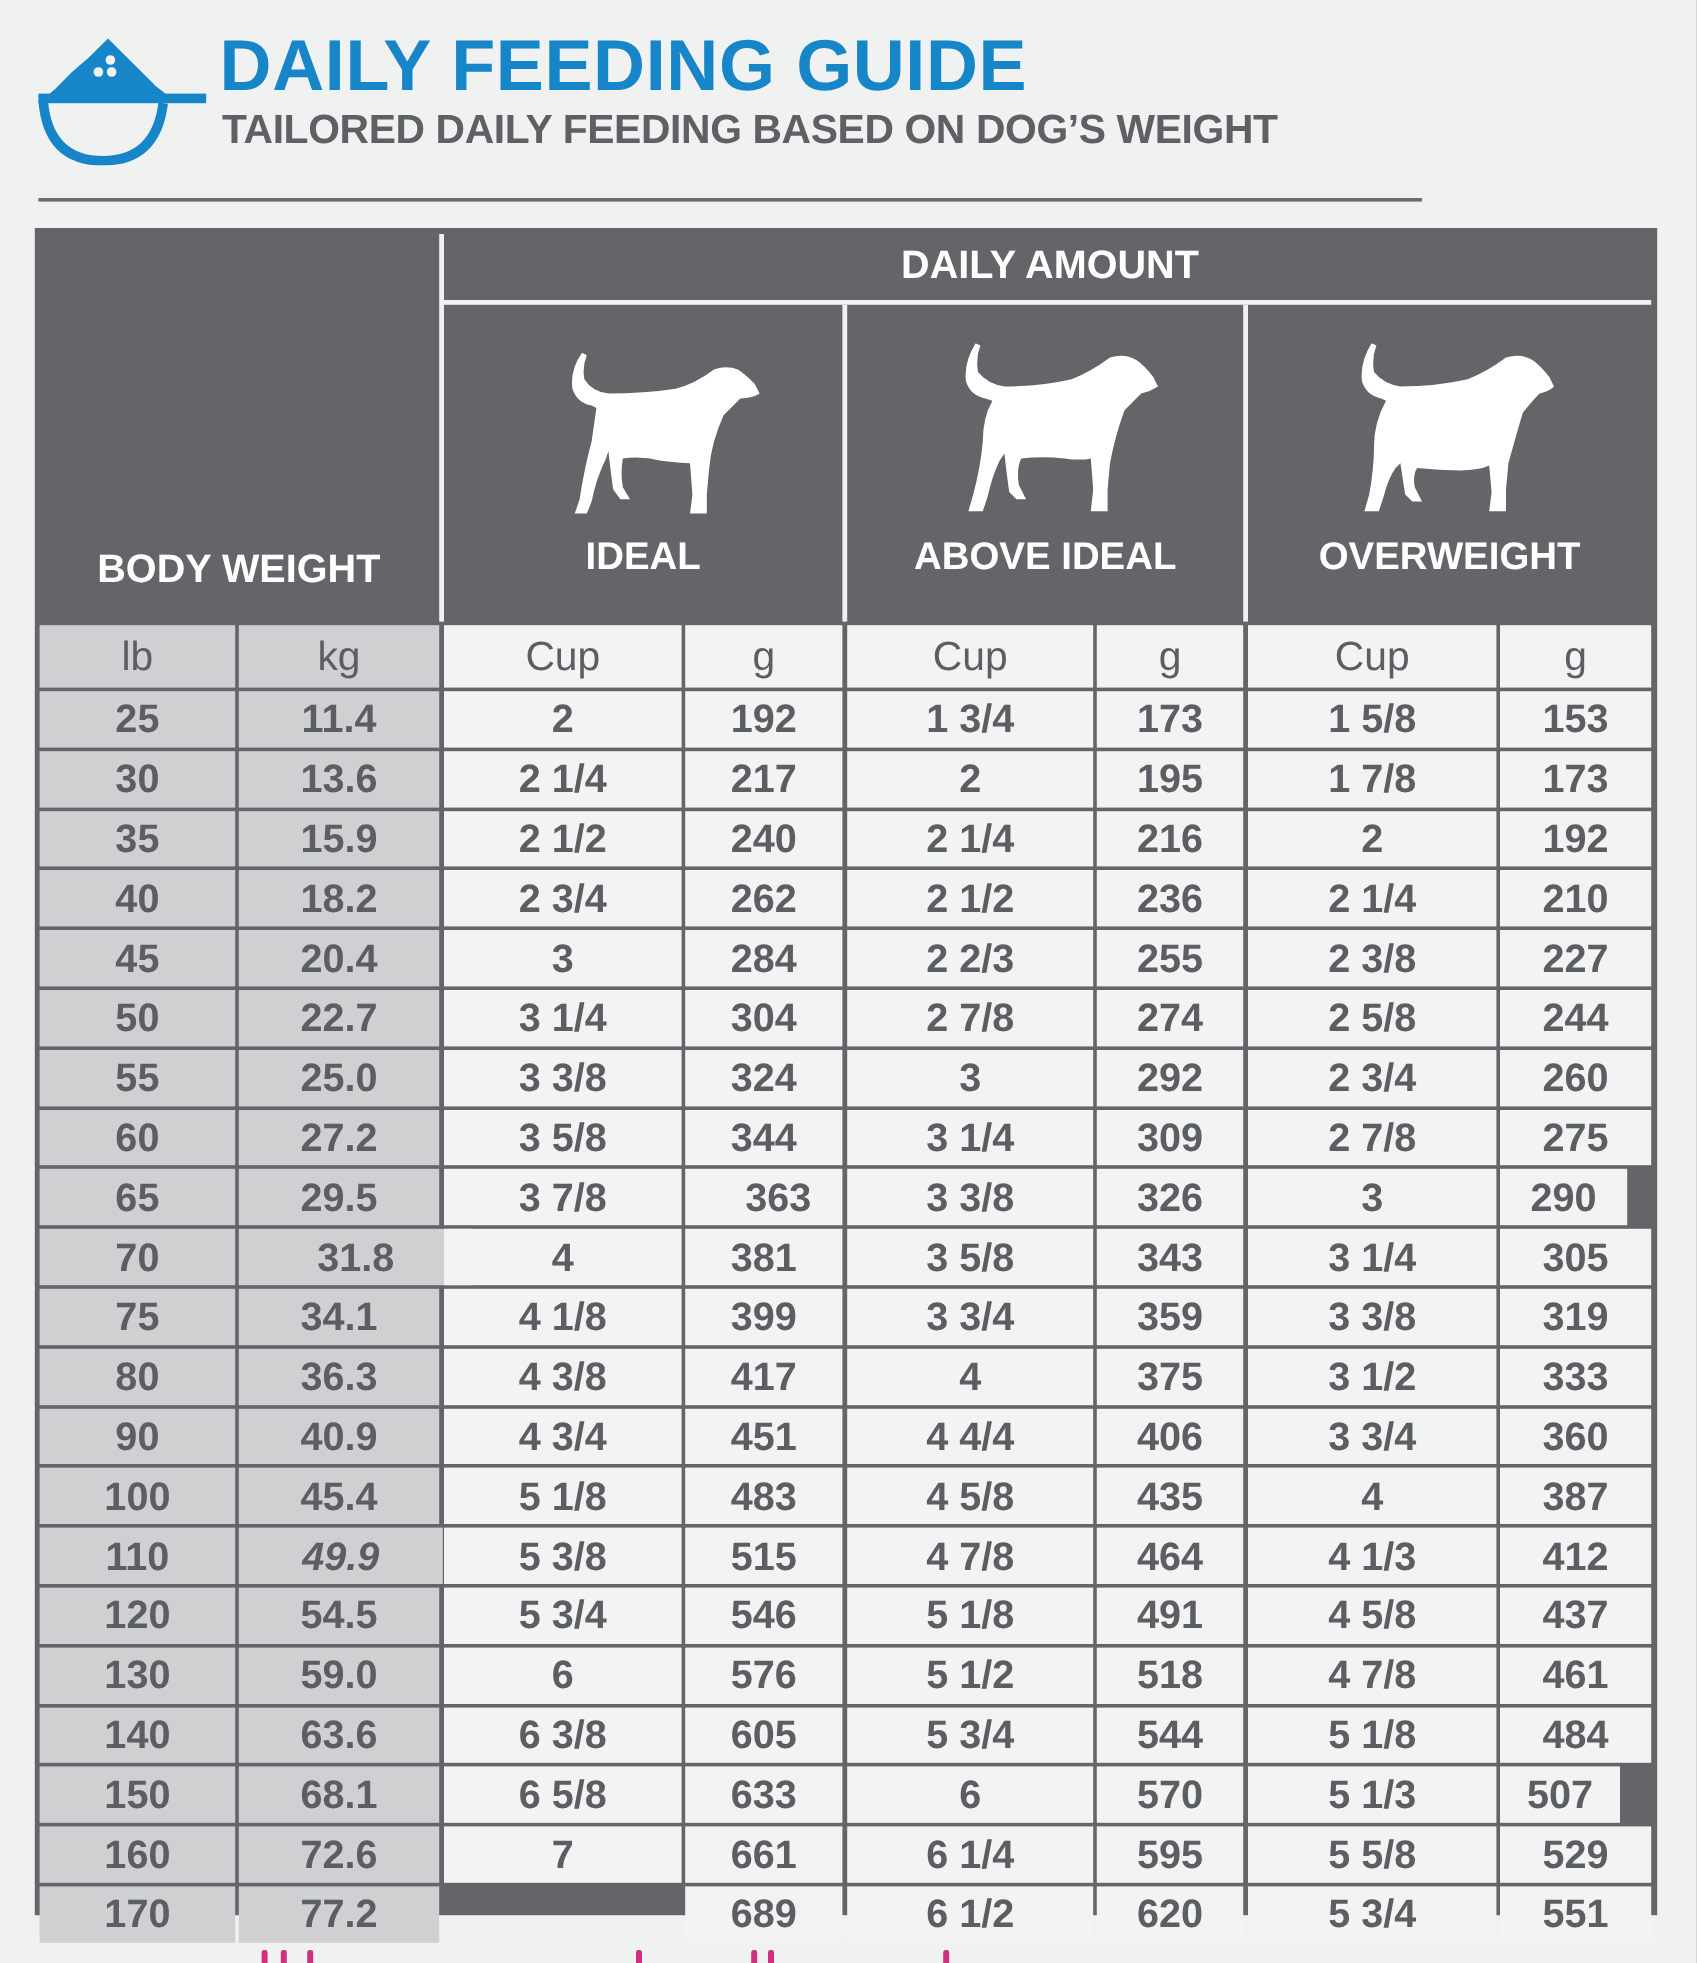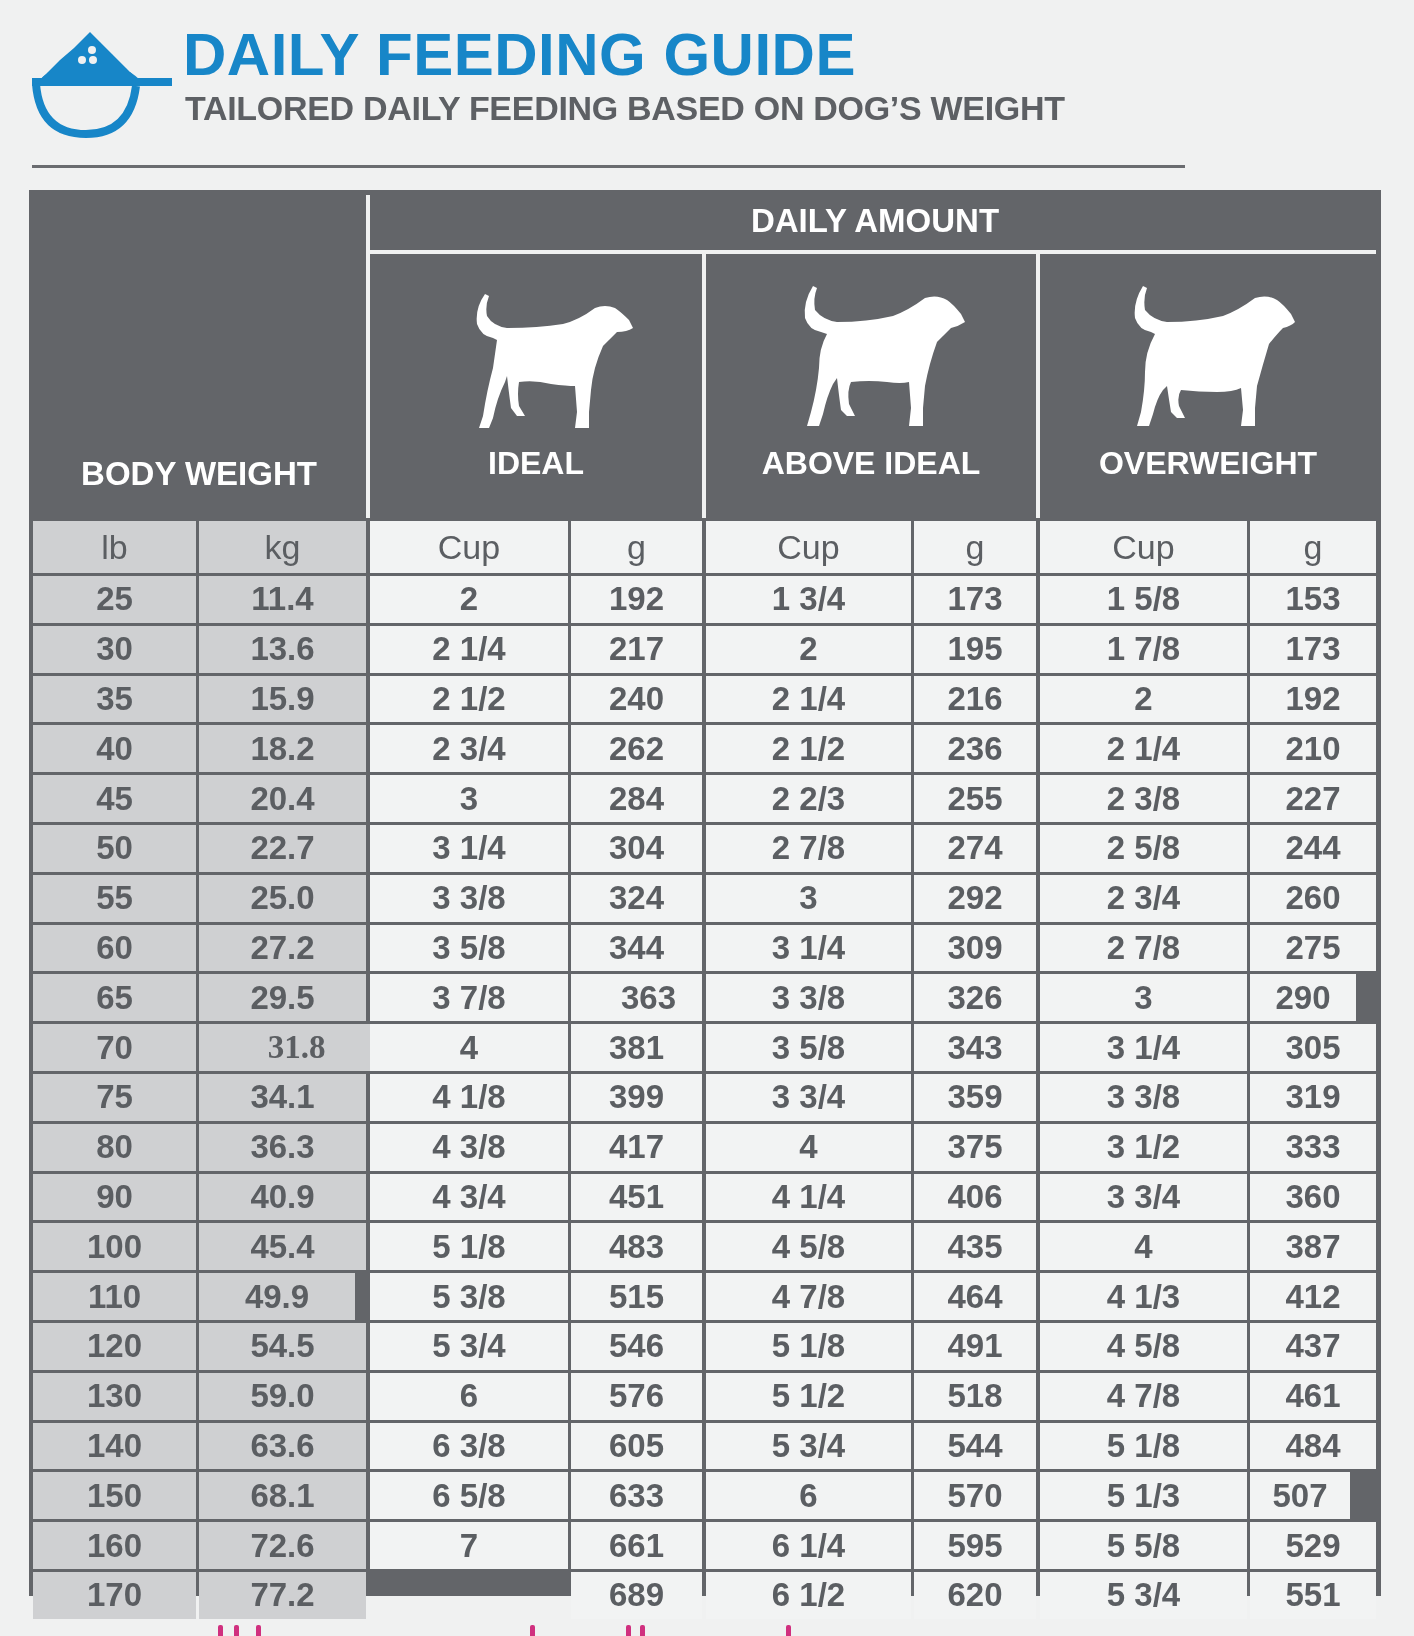"31.8" div.cell { font-family: Liberation Serif, serif -> none }
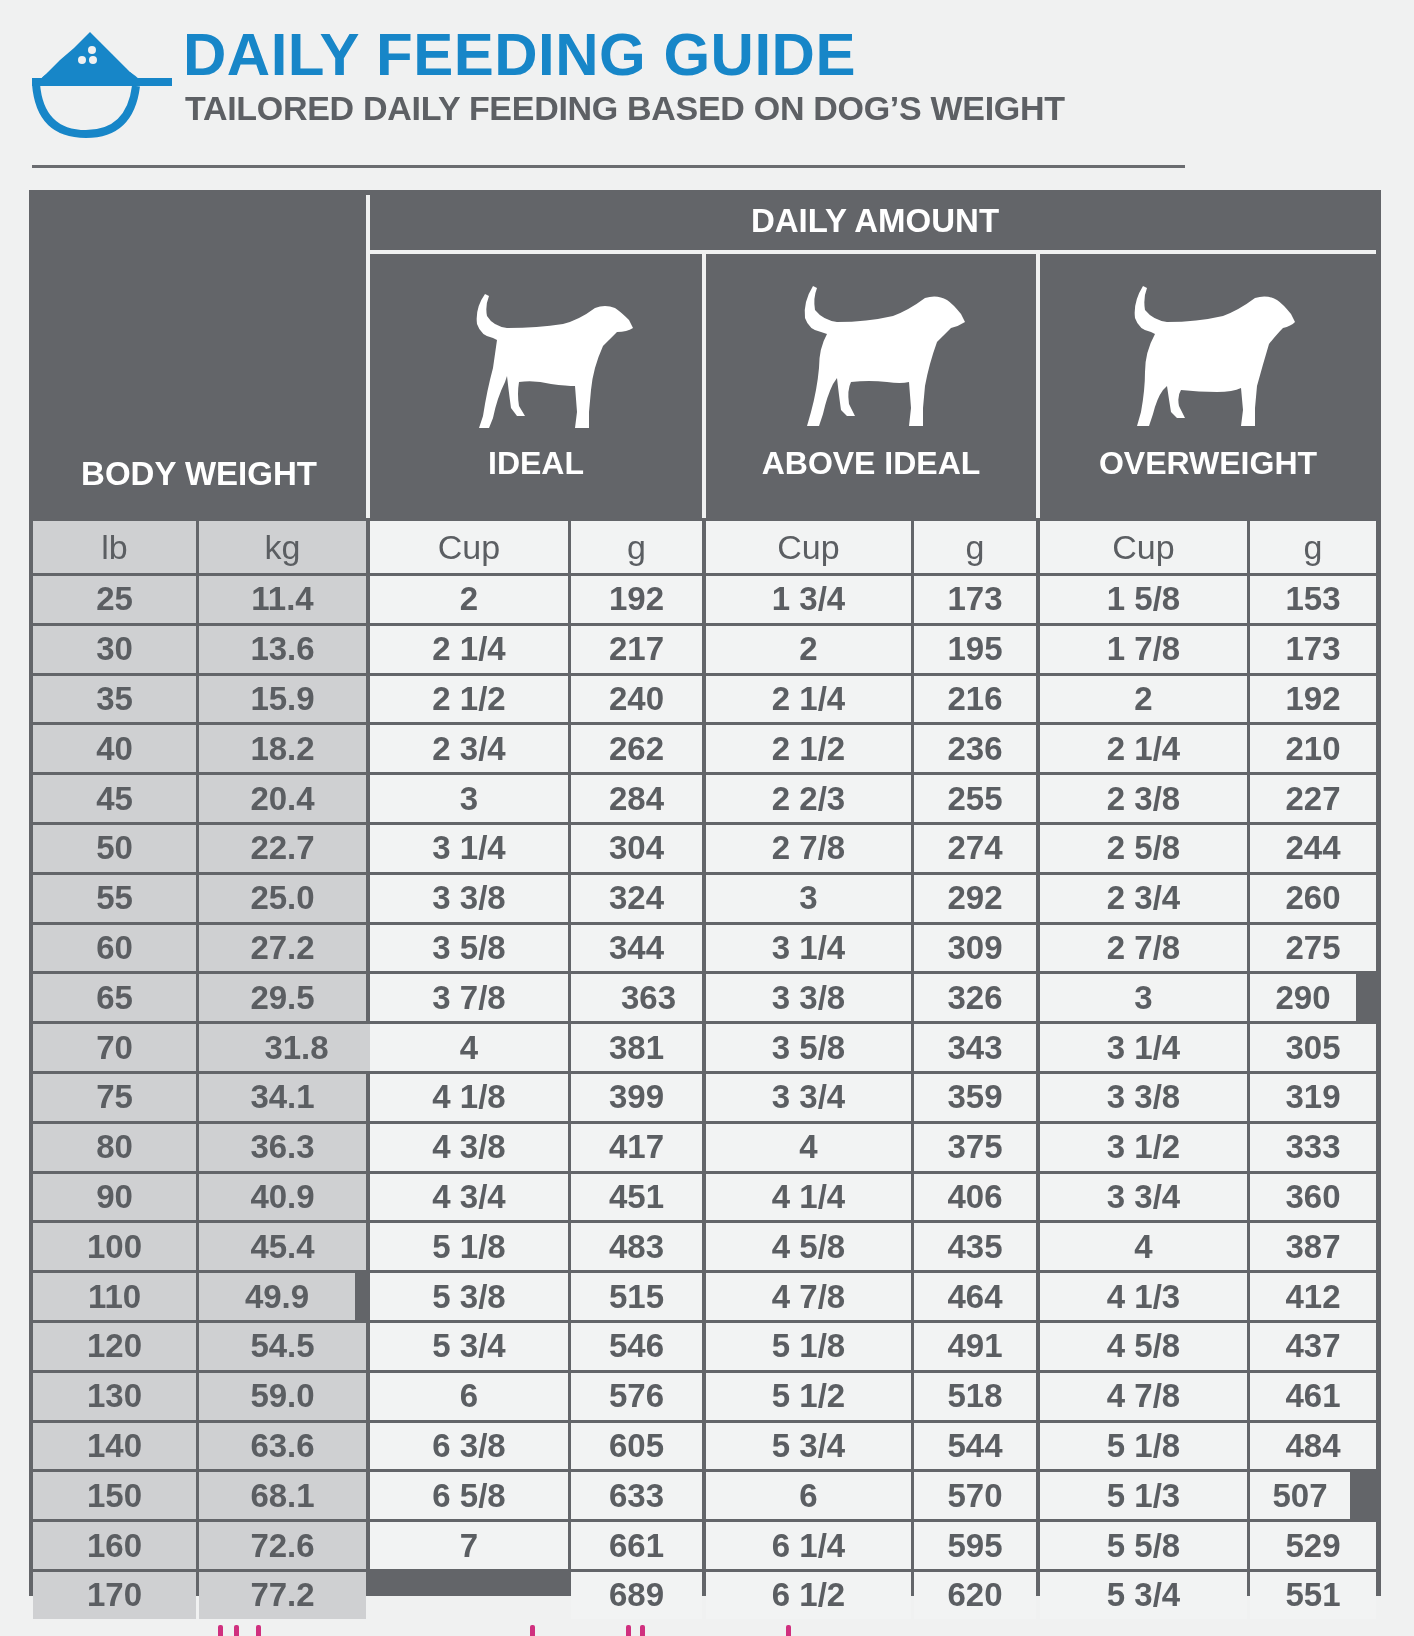"4 1/4" div.cell { text: 1/4 -> 4/4 }
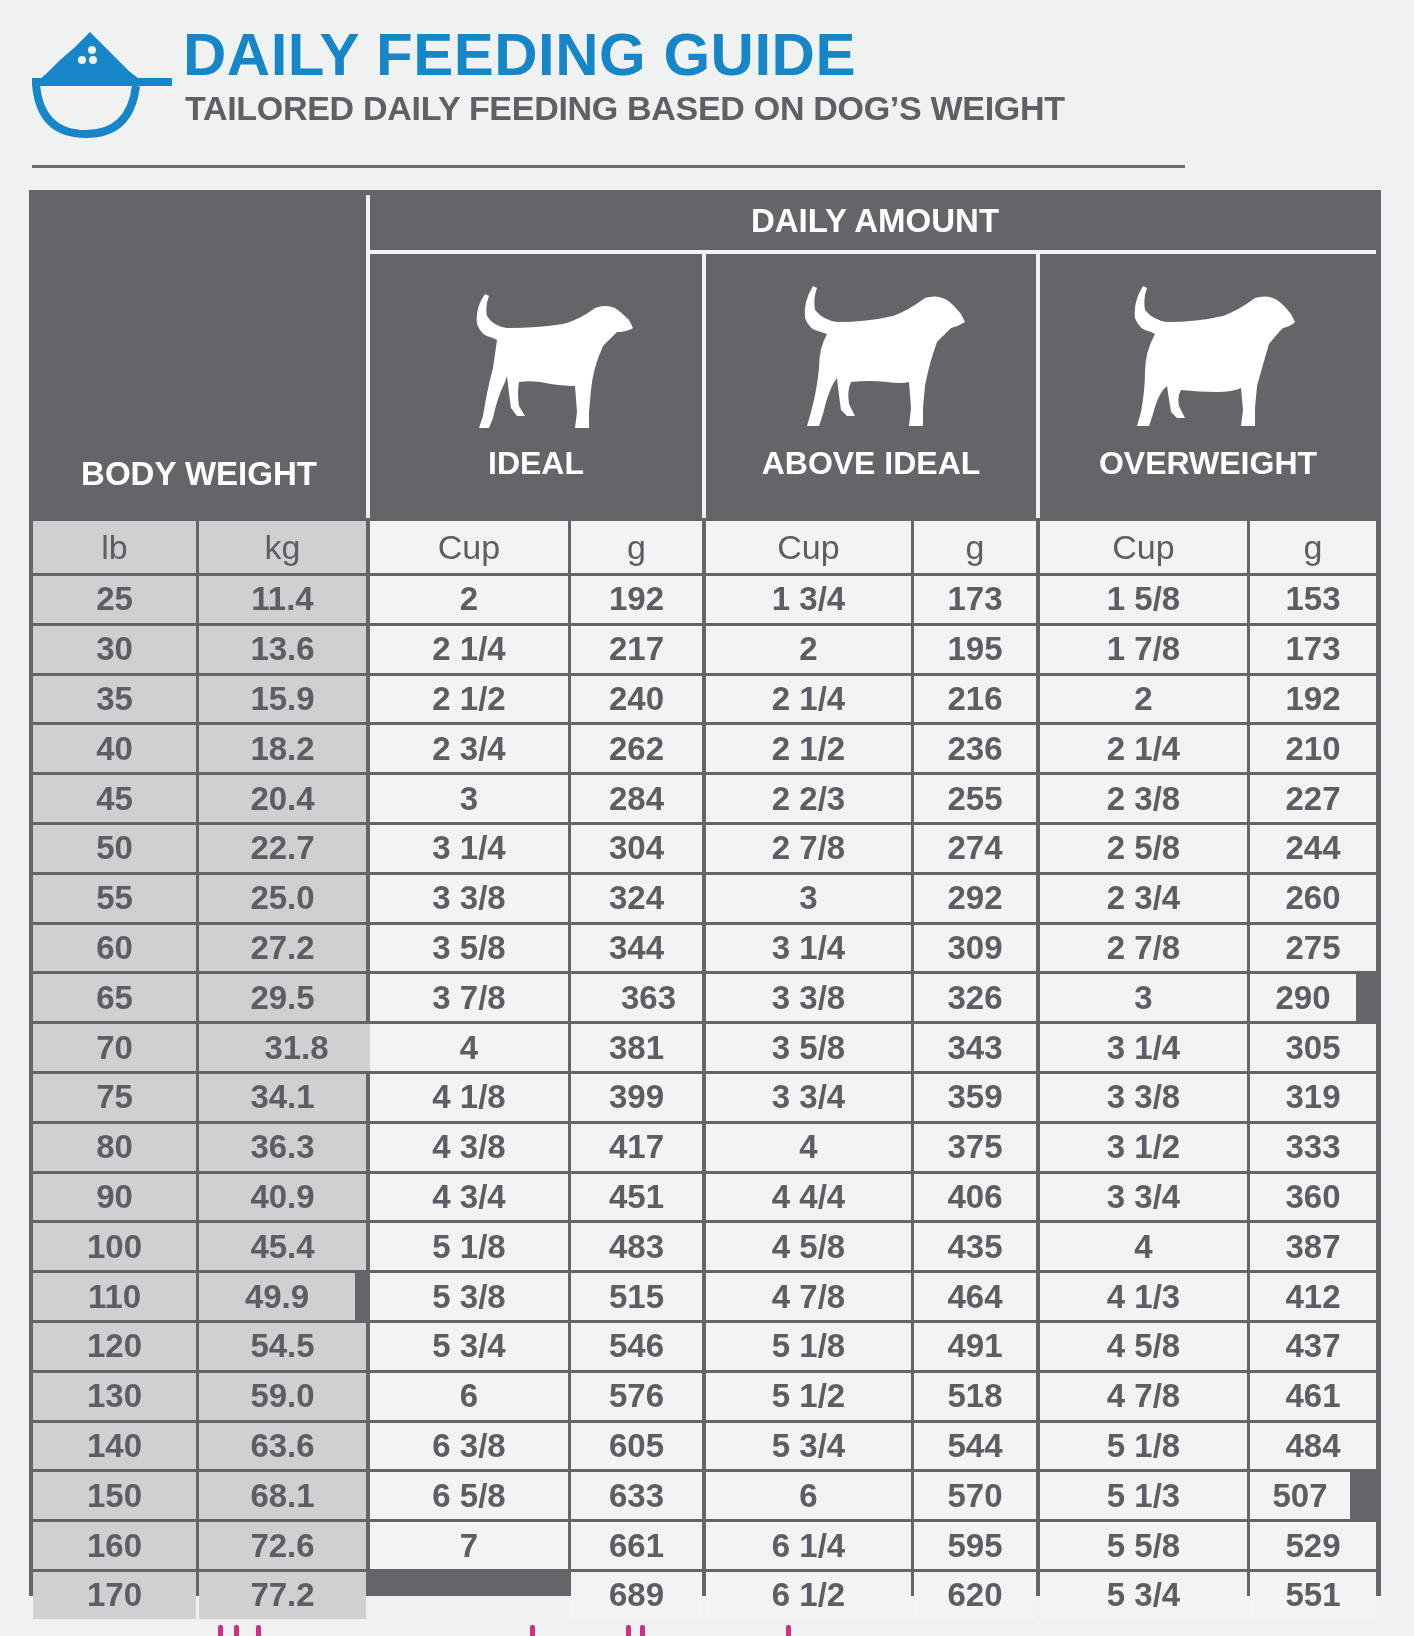"49.9" div.cell { font-style: none -> italic; width: 156px -> 170px }
